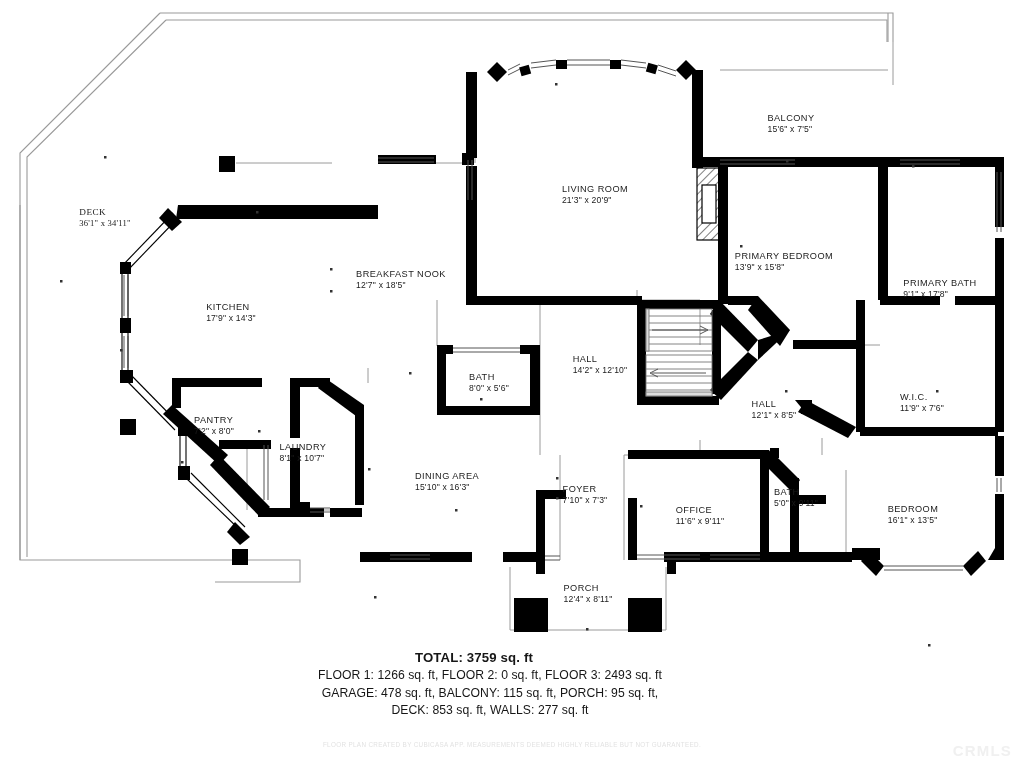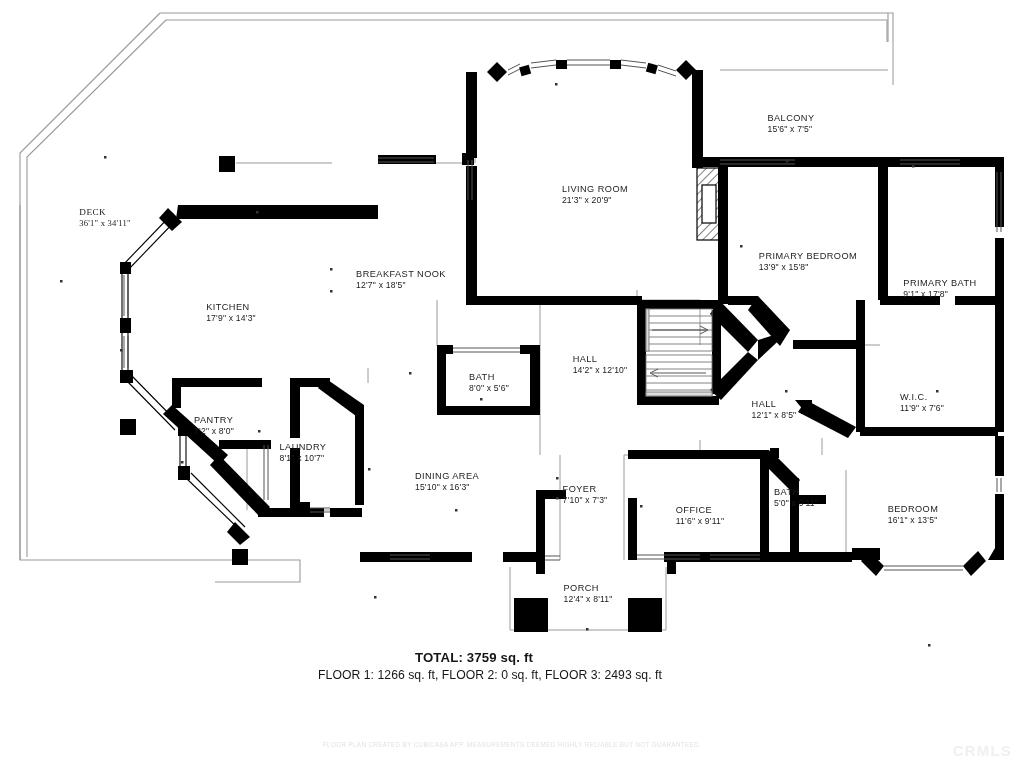"PRIMARY BEDROOM" div.room-label { left: 808px -> 784px }
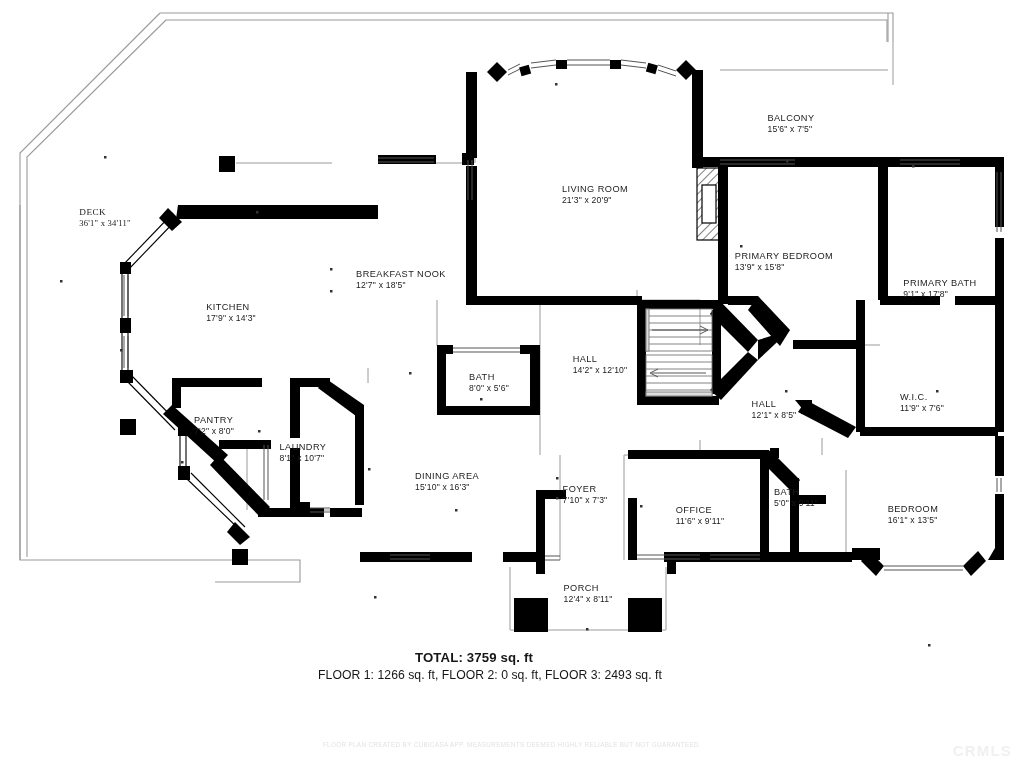"GARAGE: 478 sq. ft, BALCONY:" div.line { html: none -> <div>GARAGE: 478 sq. ft, BALCONY: 115 sq. ft, PORCH: 95 sq. ft,</div> }
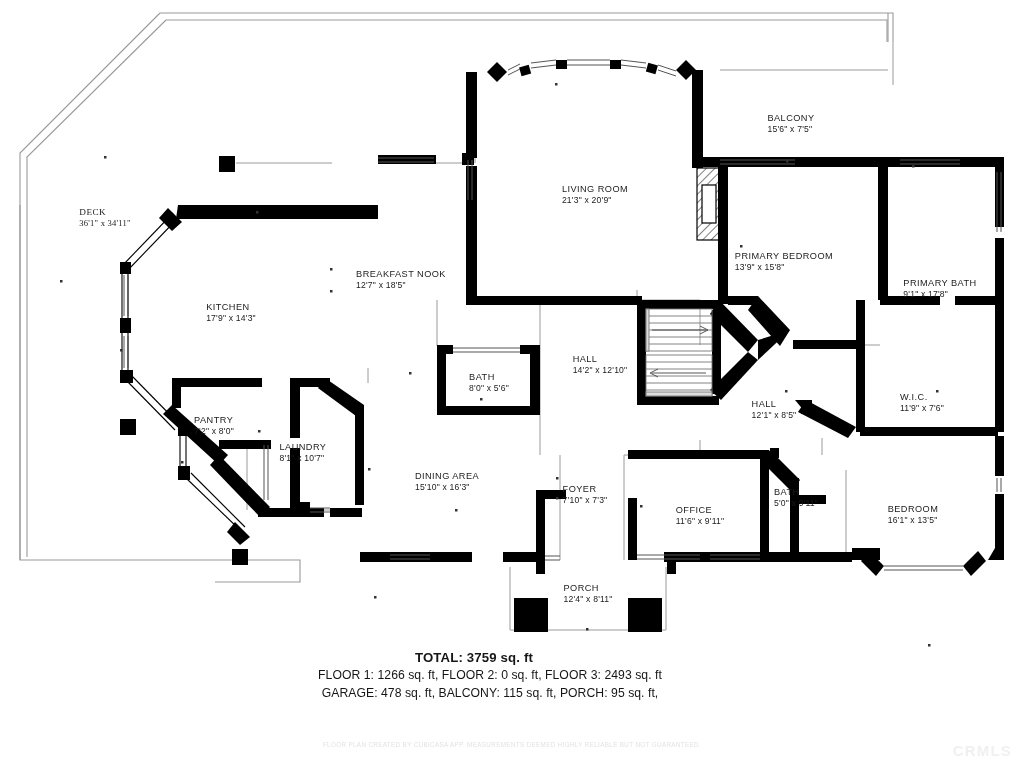"DECK: 853 sq. ft, WALLS:" div.line { html: none -> <div>DECK: 853 sq. ft, WALLS: 277 sq. ft</div> }
